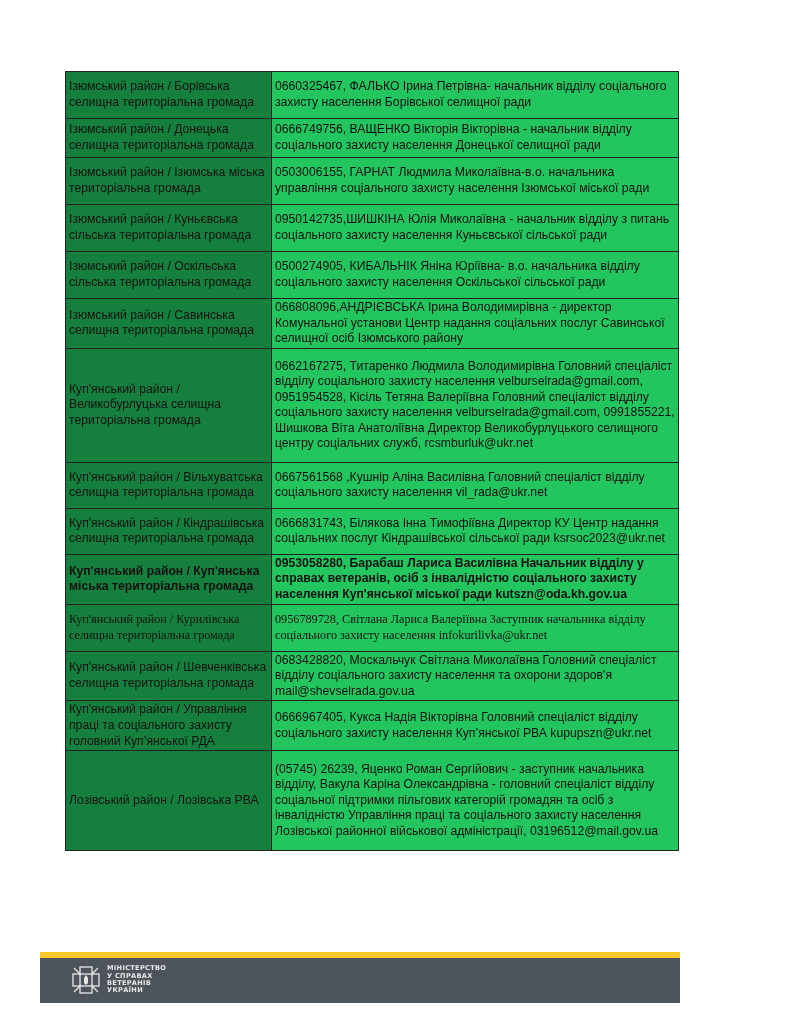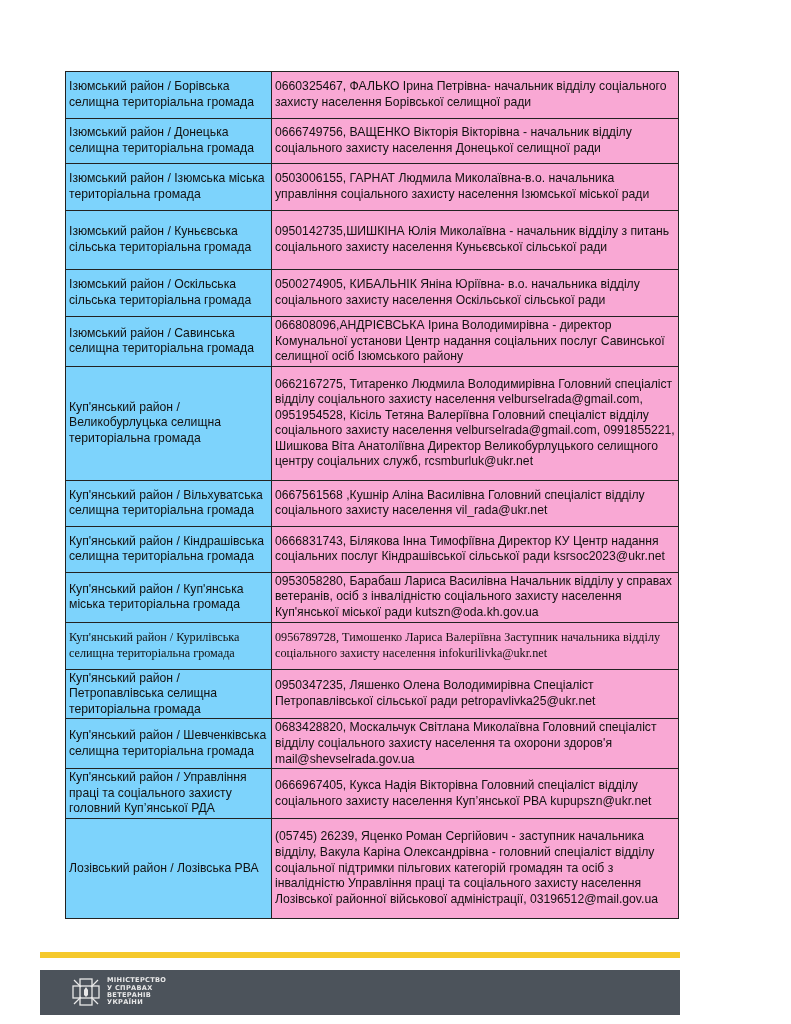"Ізюмський район / Борівська селищна" .contacts-table td.area { background: #7dd3fc -> #15803d }
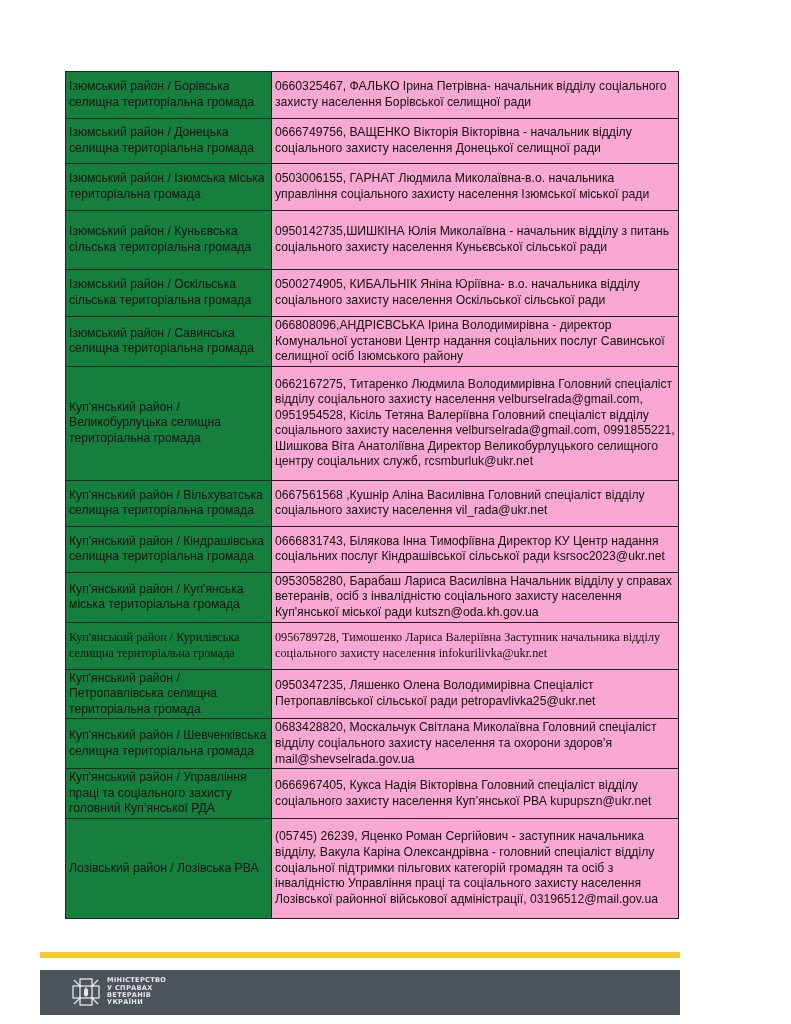"0660325467, ФАЛЬКО Ірина Петрівна-" .contacts-table td.contact { background: #f9a8d4 -> #22c55e }
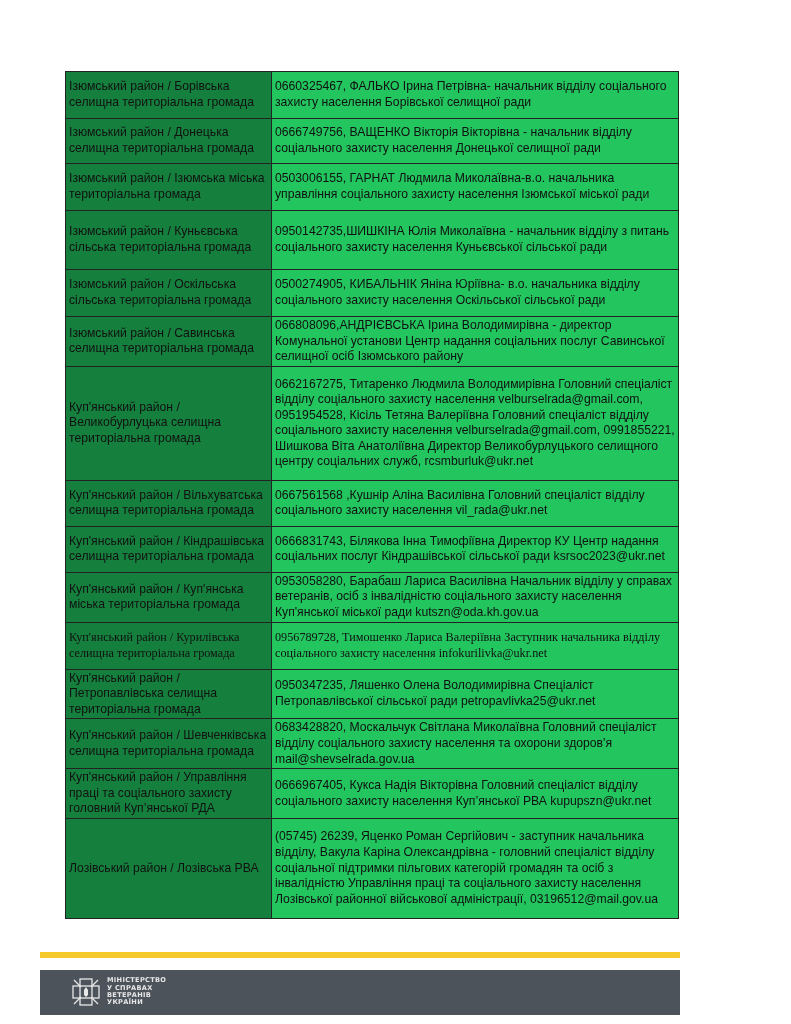"Ізюмський район / Донецька селищна" tr { height: 45px -> 39px }
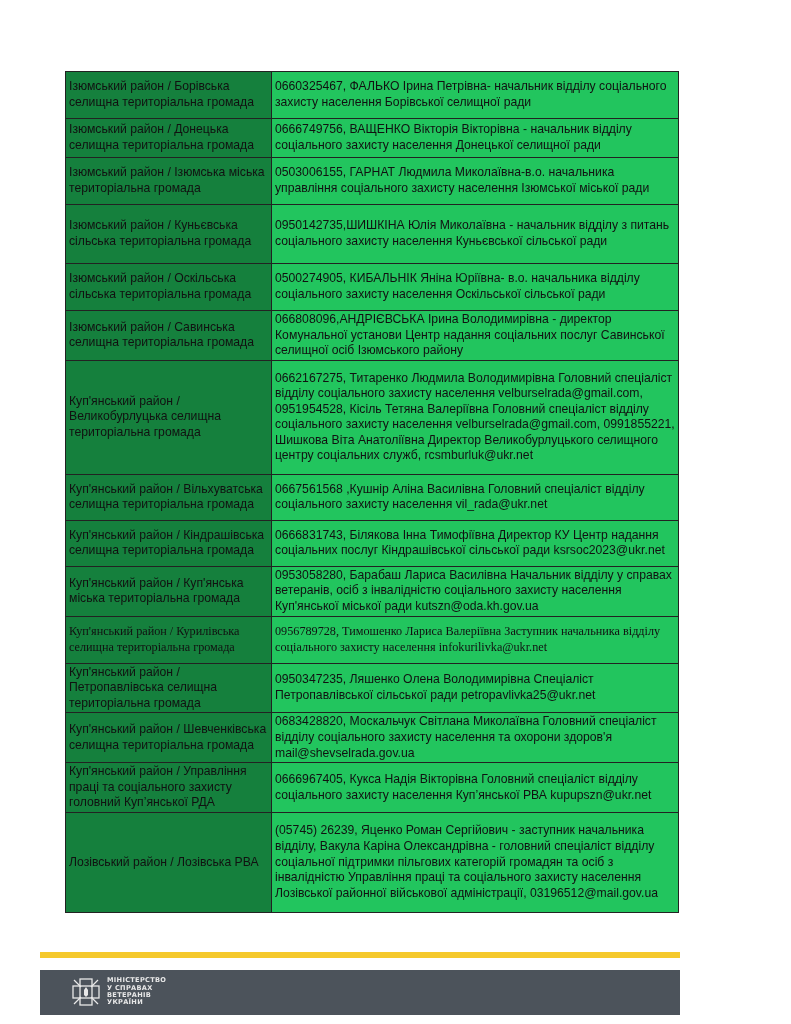"Ізюмський район / Куньєвська сільська" tr { height: 59px -> 47px }
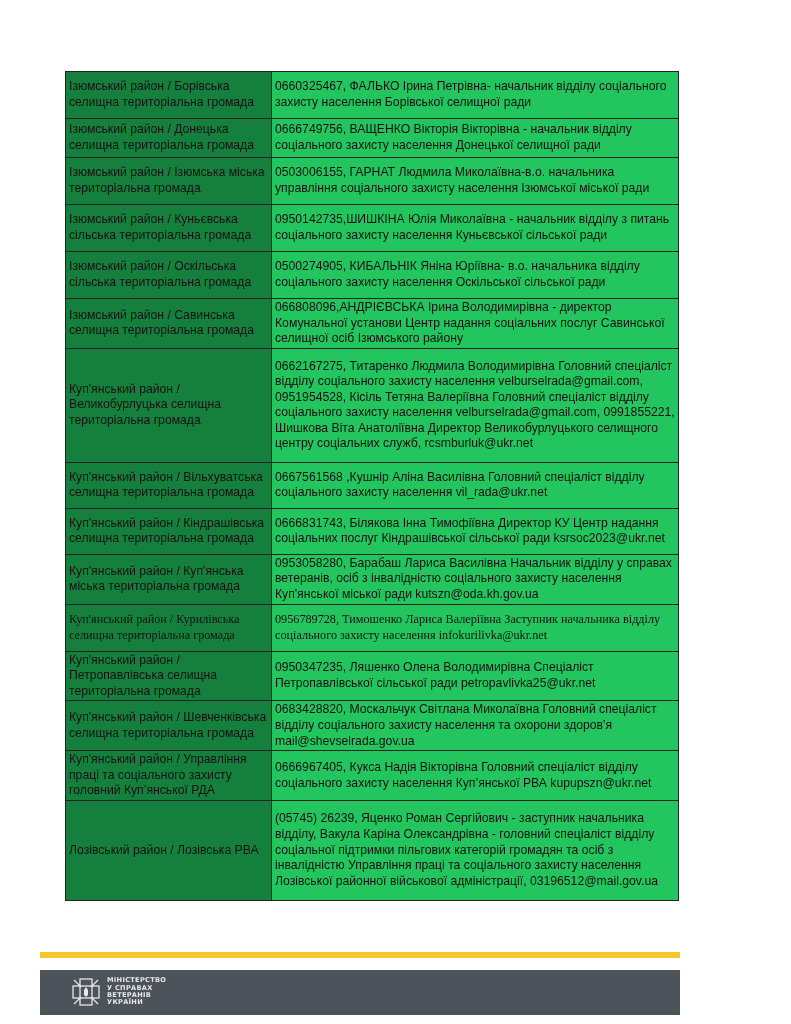"Куп'янський район / Куп'янська міська" tr { font-weight: none -> bold }
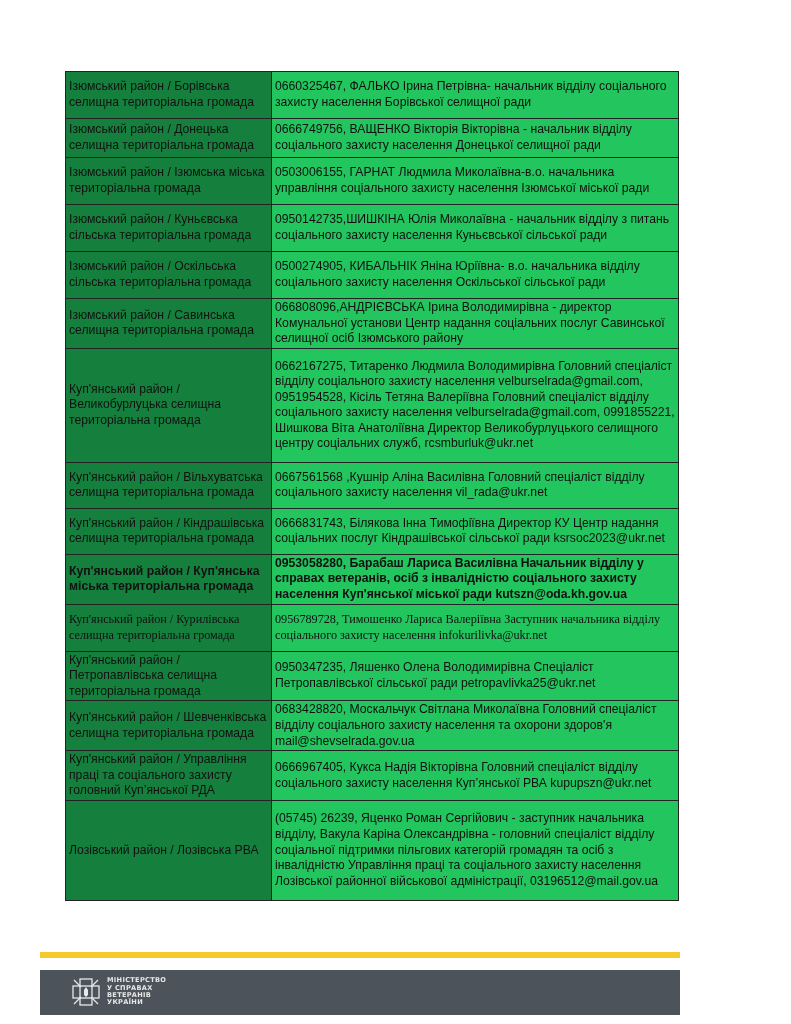"0956789728, Тимошенко Лариса Валеріївна" td.contact { text: Тимошенко -> Світлана }
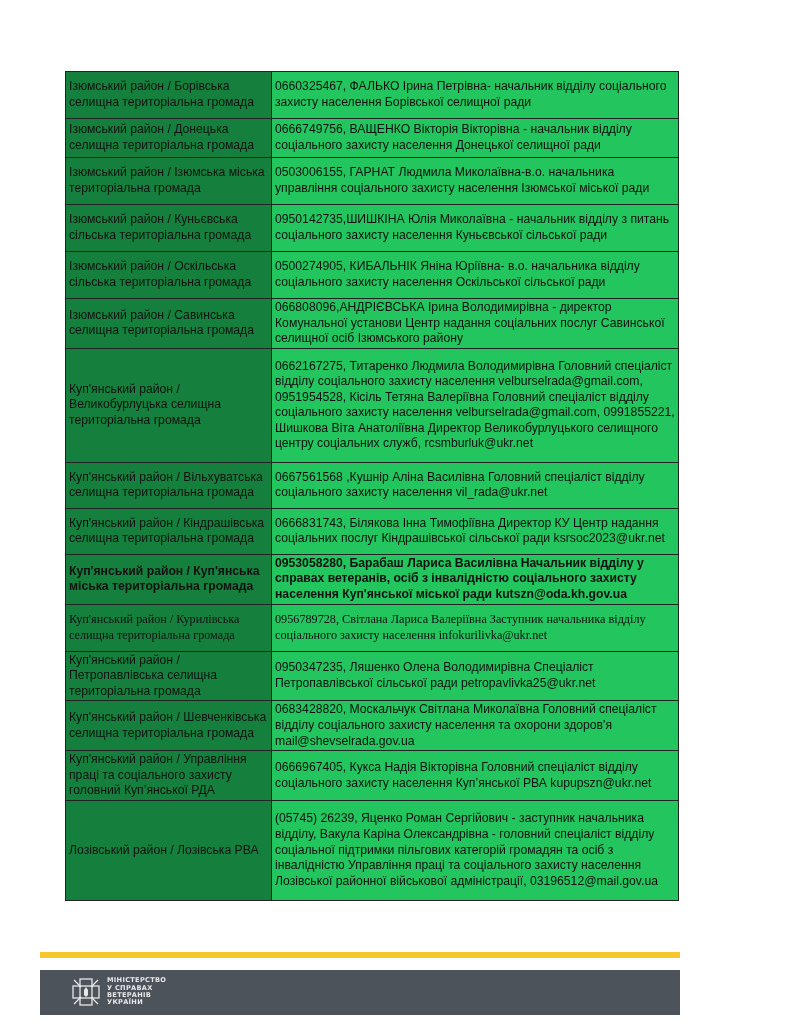"Куп'янський район / Петропавлівська" tr { html: <tr> <td>Куп'янський район / Петропавлівська селищна територіальна громада</td> <td>0950347235, Ляшенко Олена Володимирівна Спеціаліст Петропавлівської сільської ради petropavlivka25@ukr.net</td> </tr> -> none }
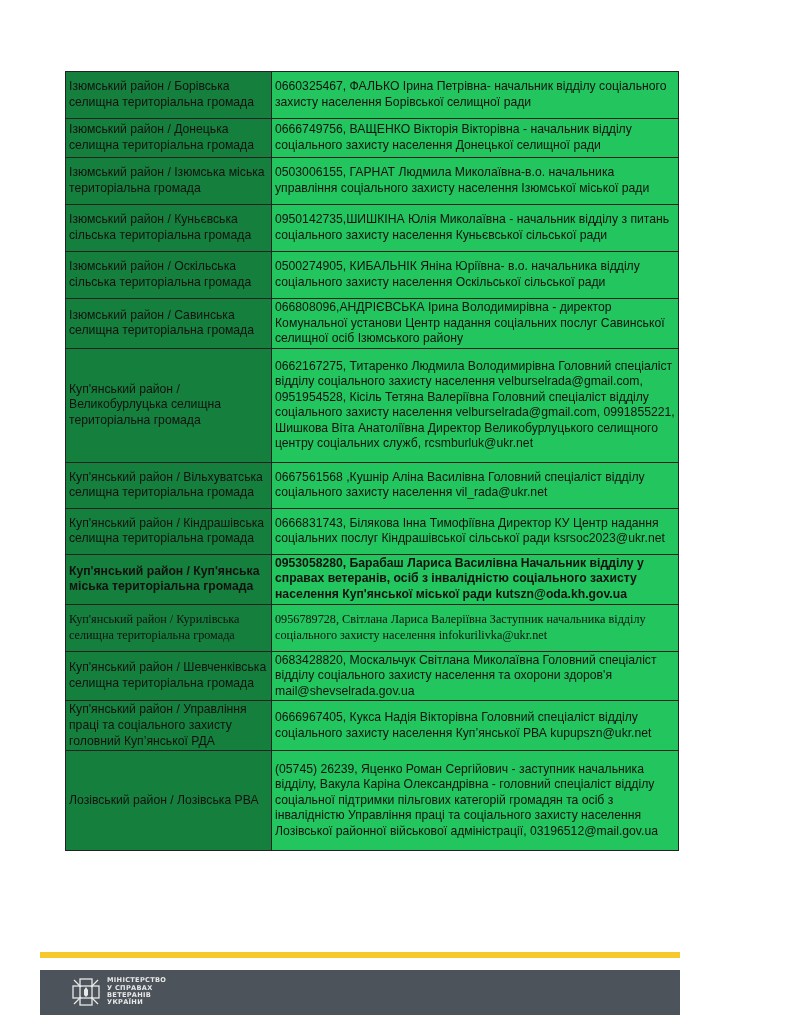"МІНІСТЕРСТВО" .footer .band { margin-top: 12px -> none }
